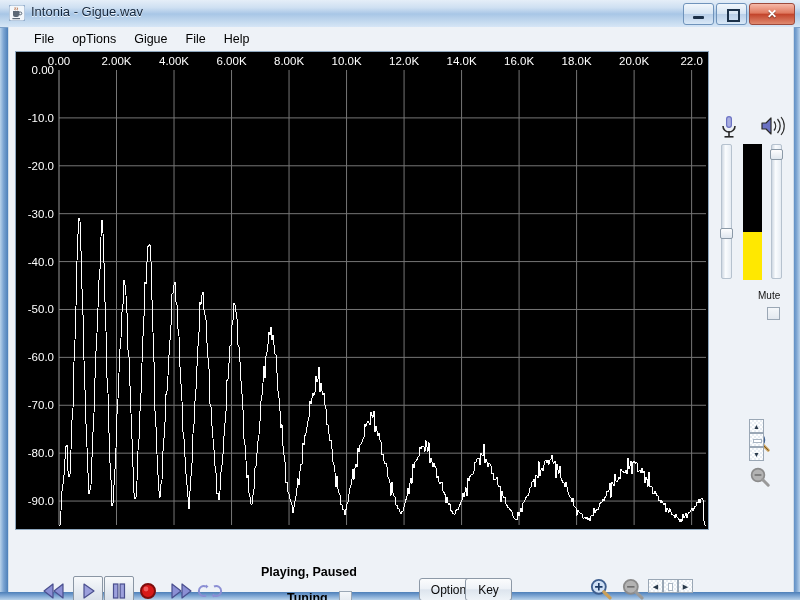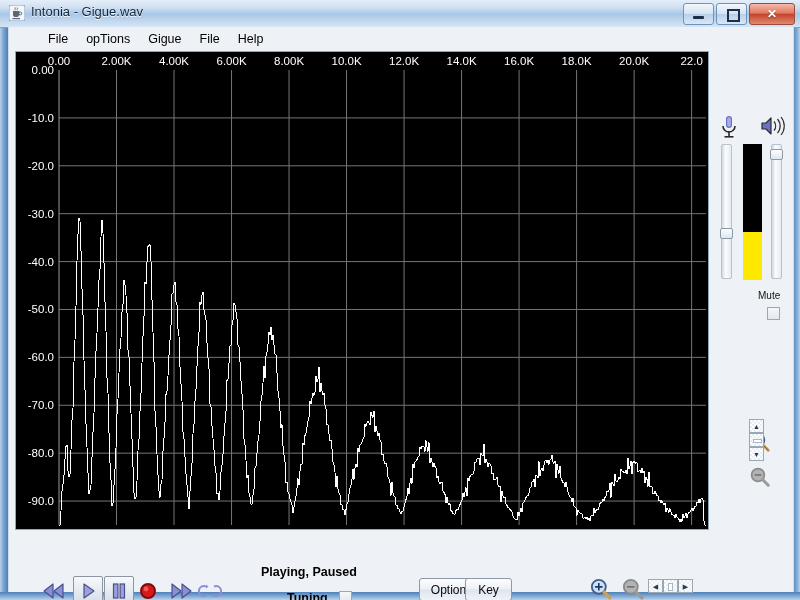"File" .menubar { left: 14px -> 0 }
